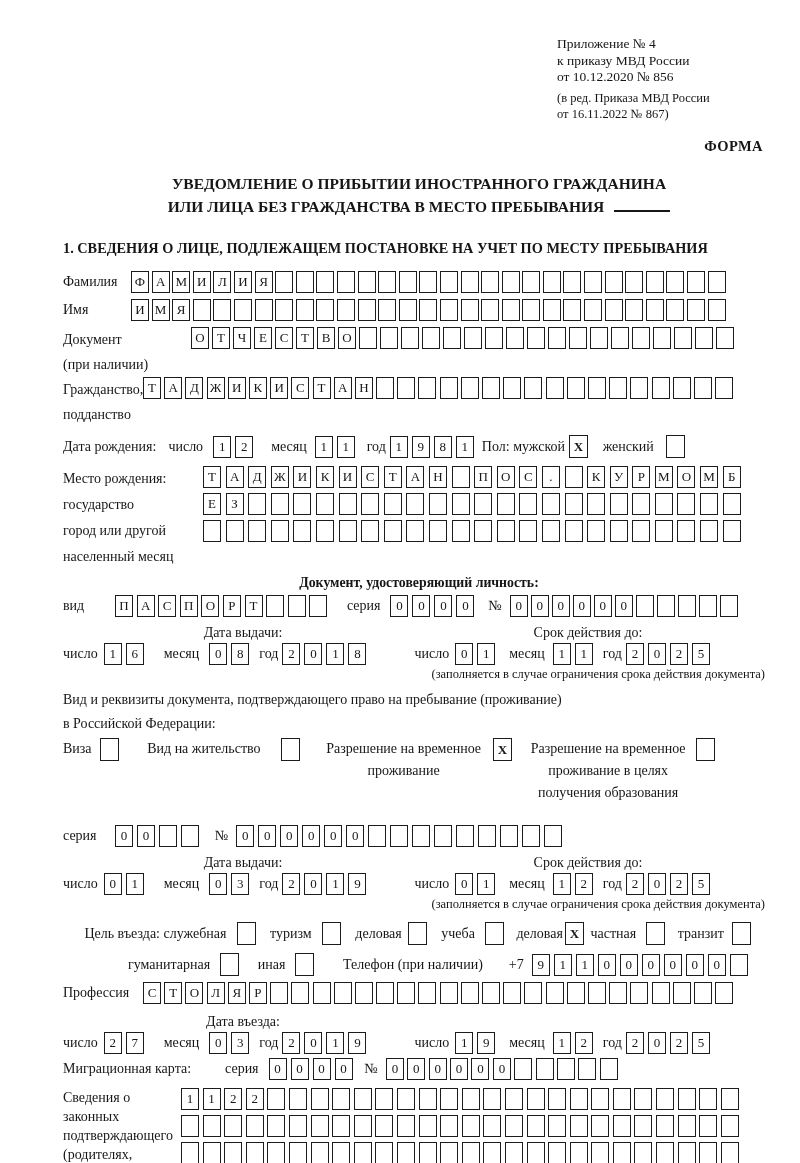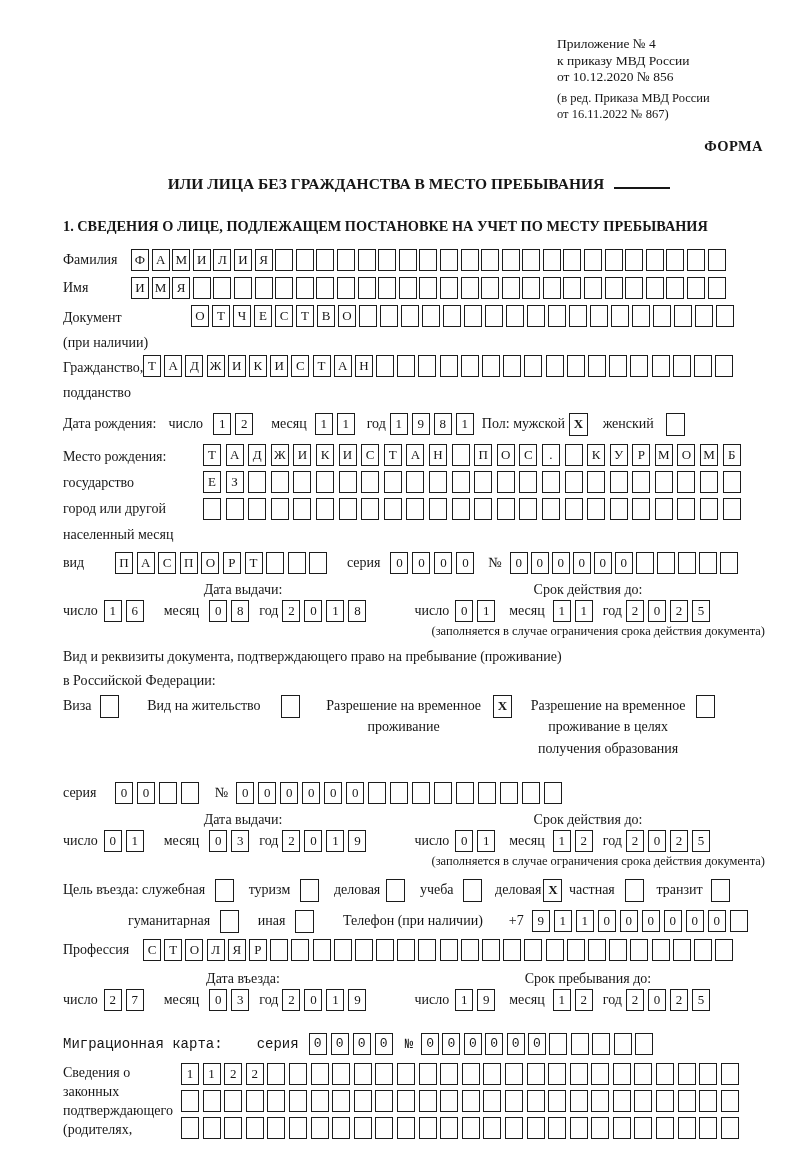"УВЕДОМЛЕНИЕ О ПРИБЫТИИ ИНОСТРАННОГО" div { html: none -> <div>УВЕДОМЛЕНИЕ О ПРИБЫТИИ ИНОСТРАННОГО ГРАЖДАНИНА</div> }
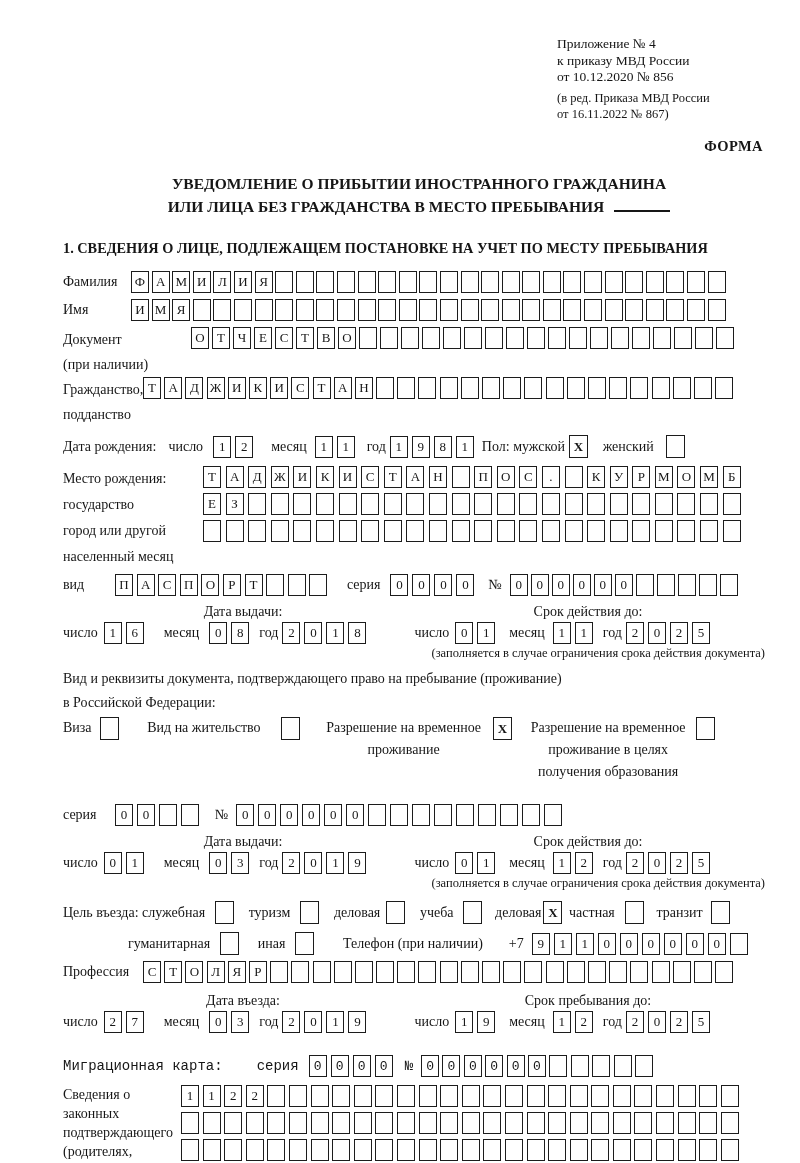"Документ, удостоверяющий личность:" div.h2 { html: none -> <div>Документ, удостоверяющий личность:</div> }
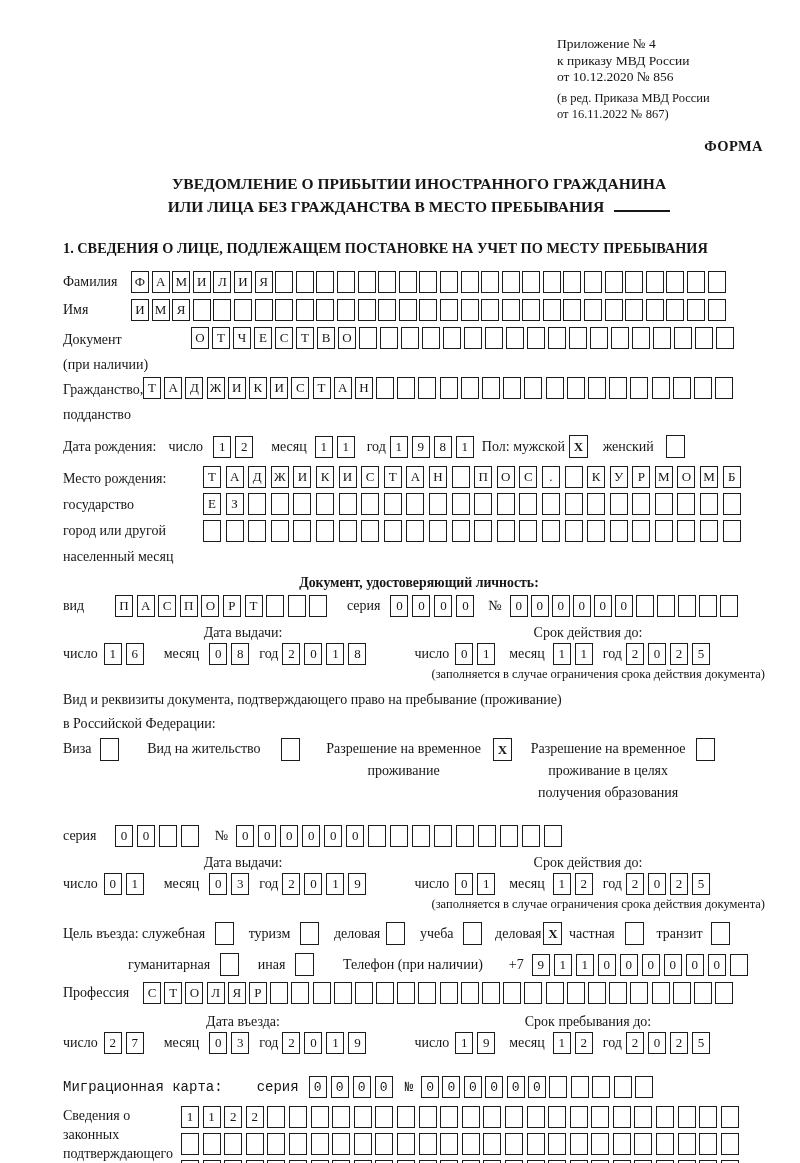"Цель въезда: служебная" div.row { justify-content: none -> center }
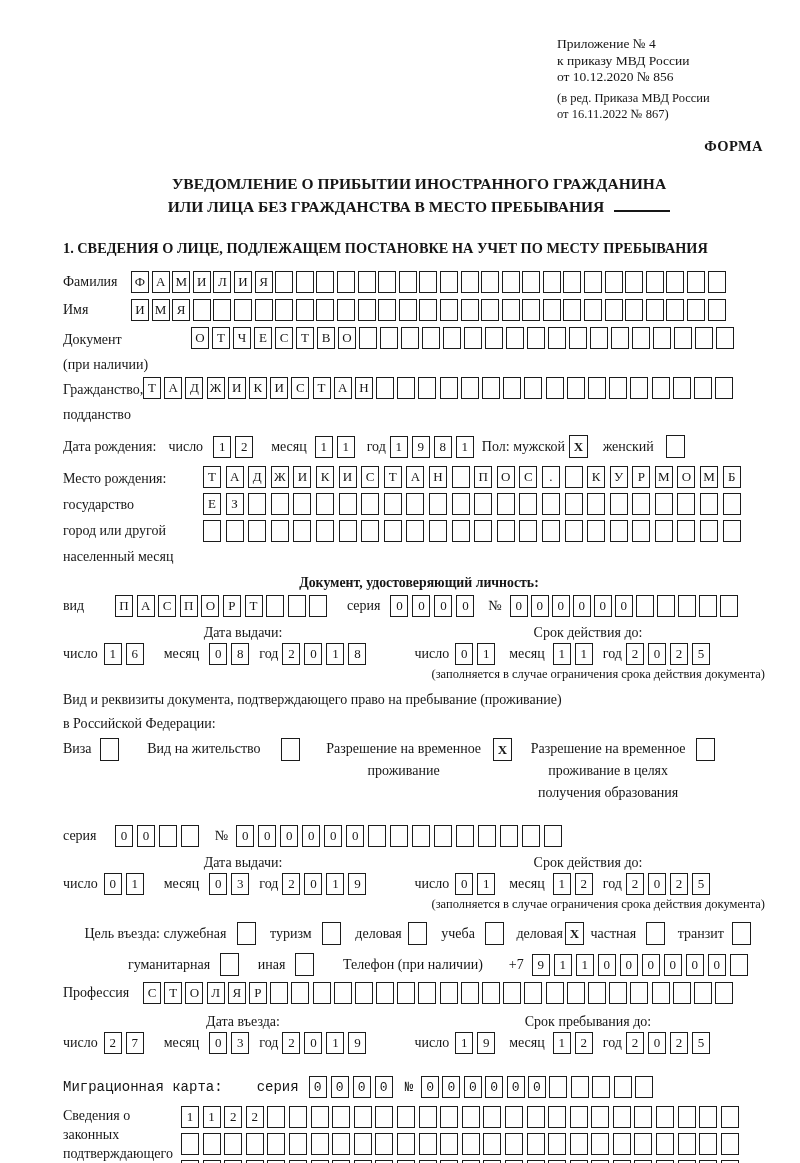"Срок пребывания до:" div.cap { html: <div>Срок пребывания до:</div> -> none }
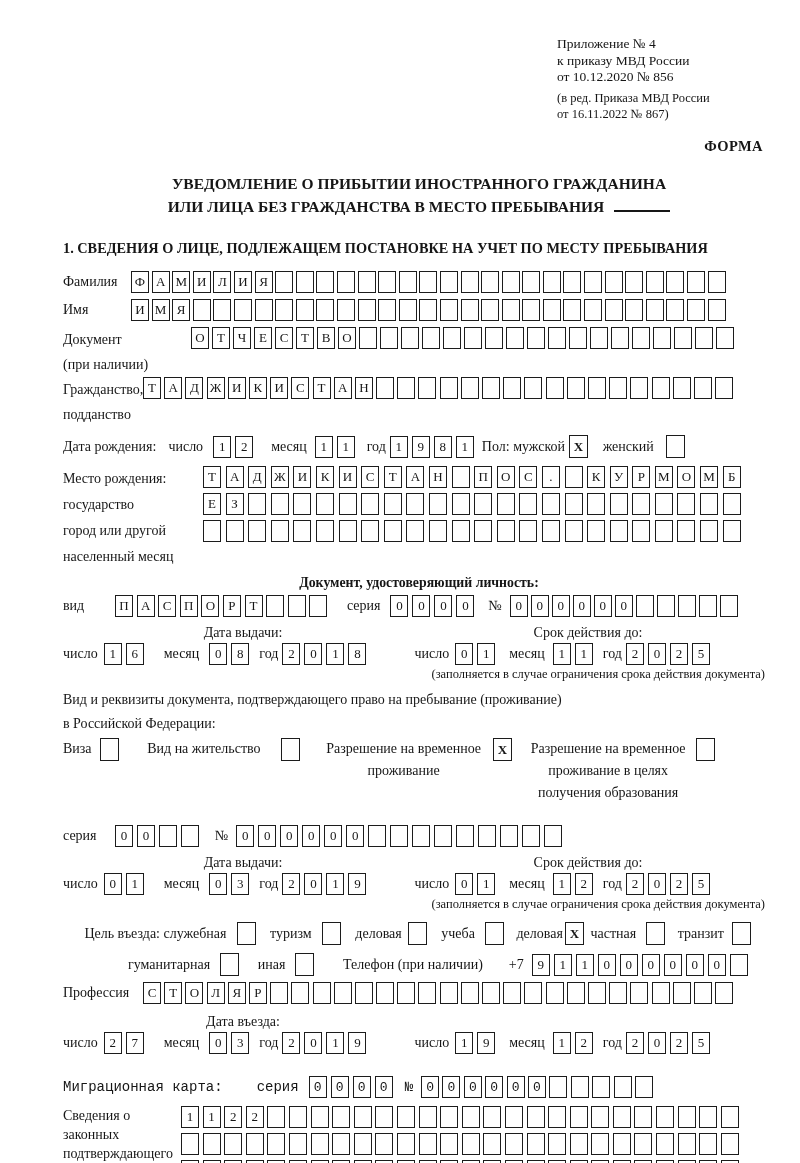"Миграционная карта:" div.row { font-family: Liberation Mono, monospace -> none; margin-top: 22px -> 4px }
